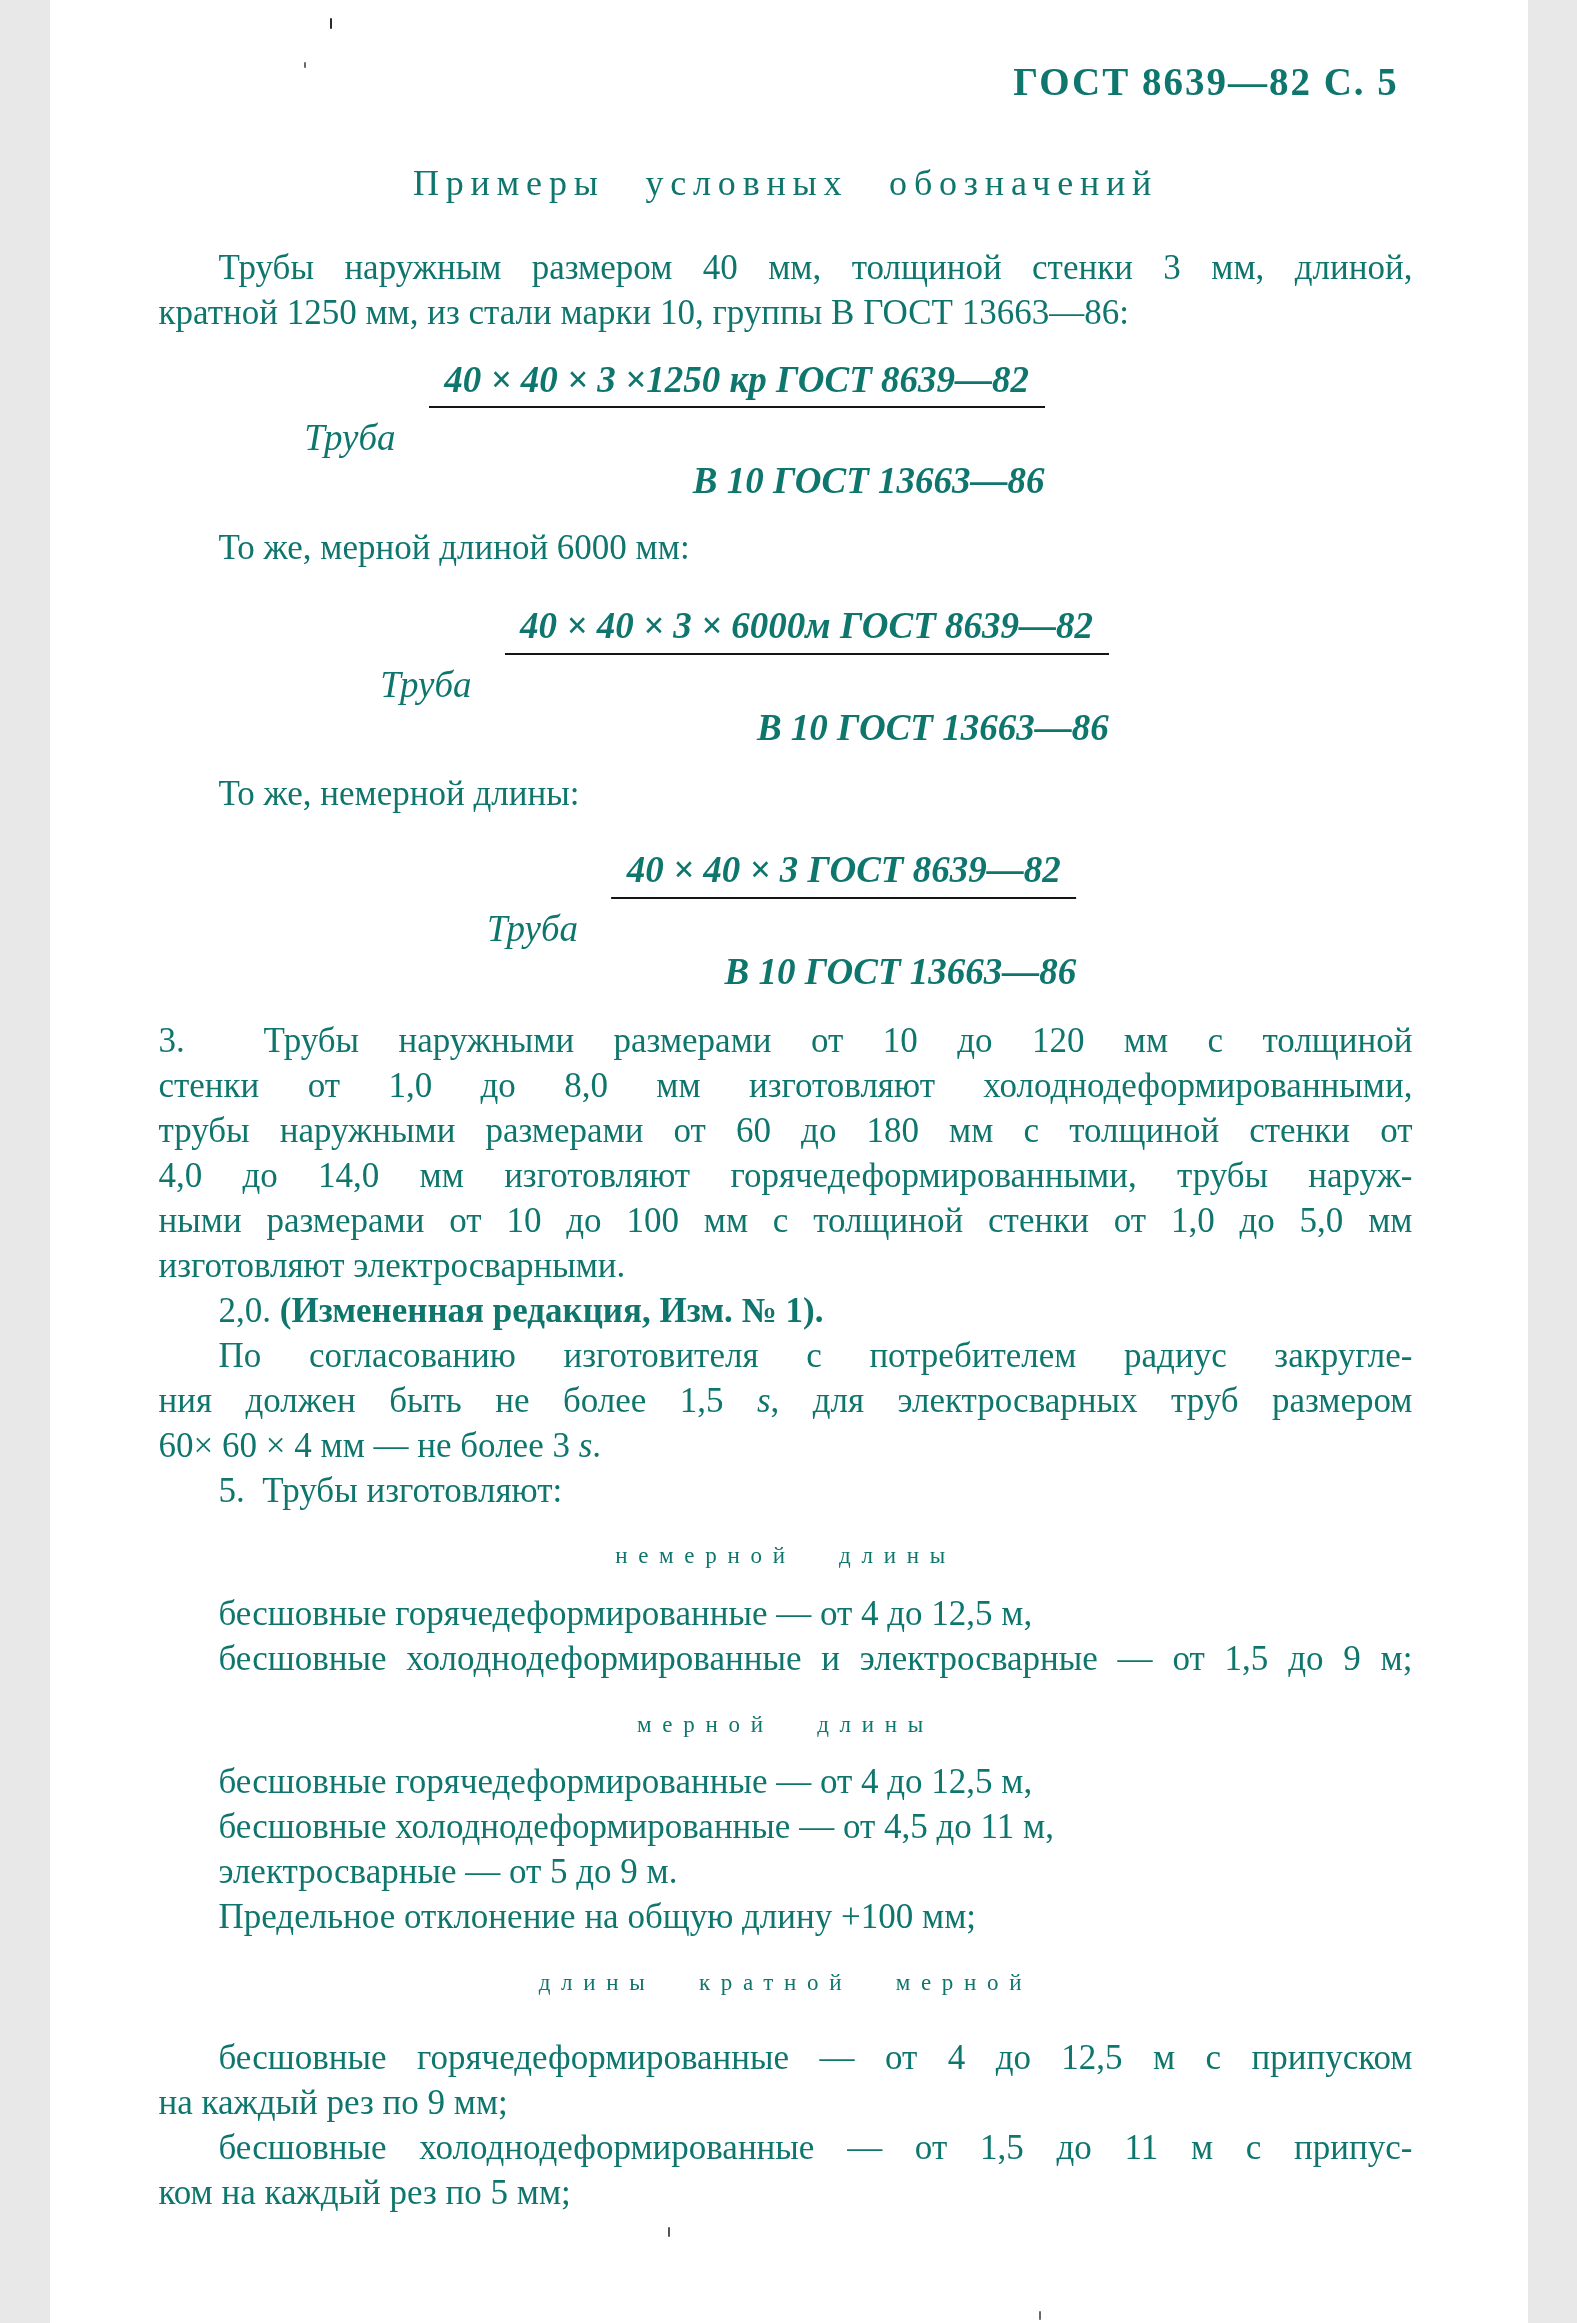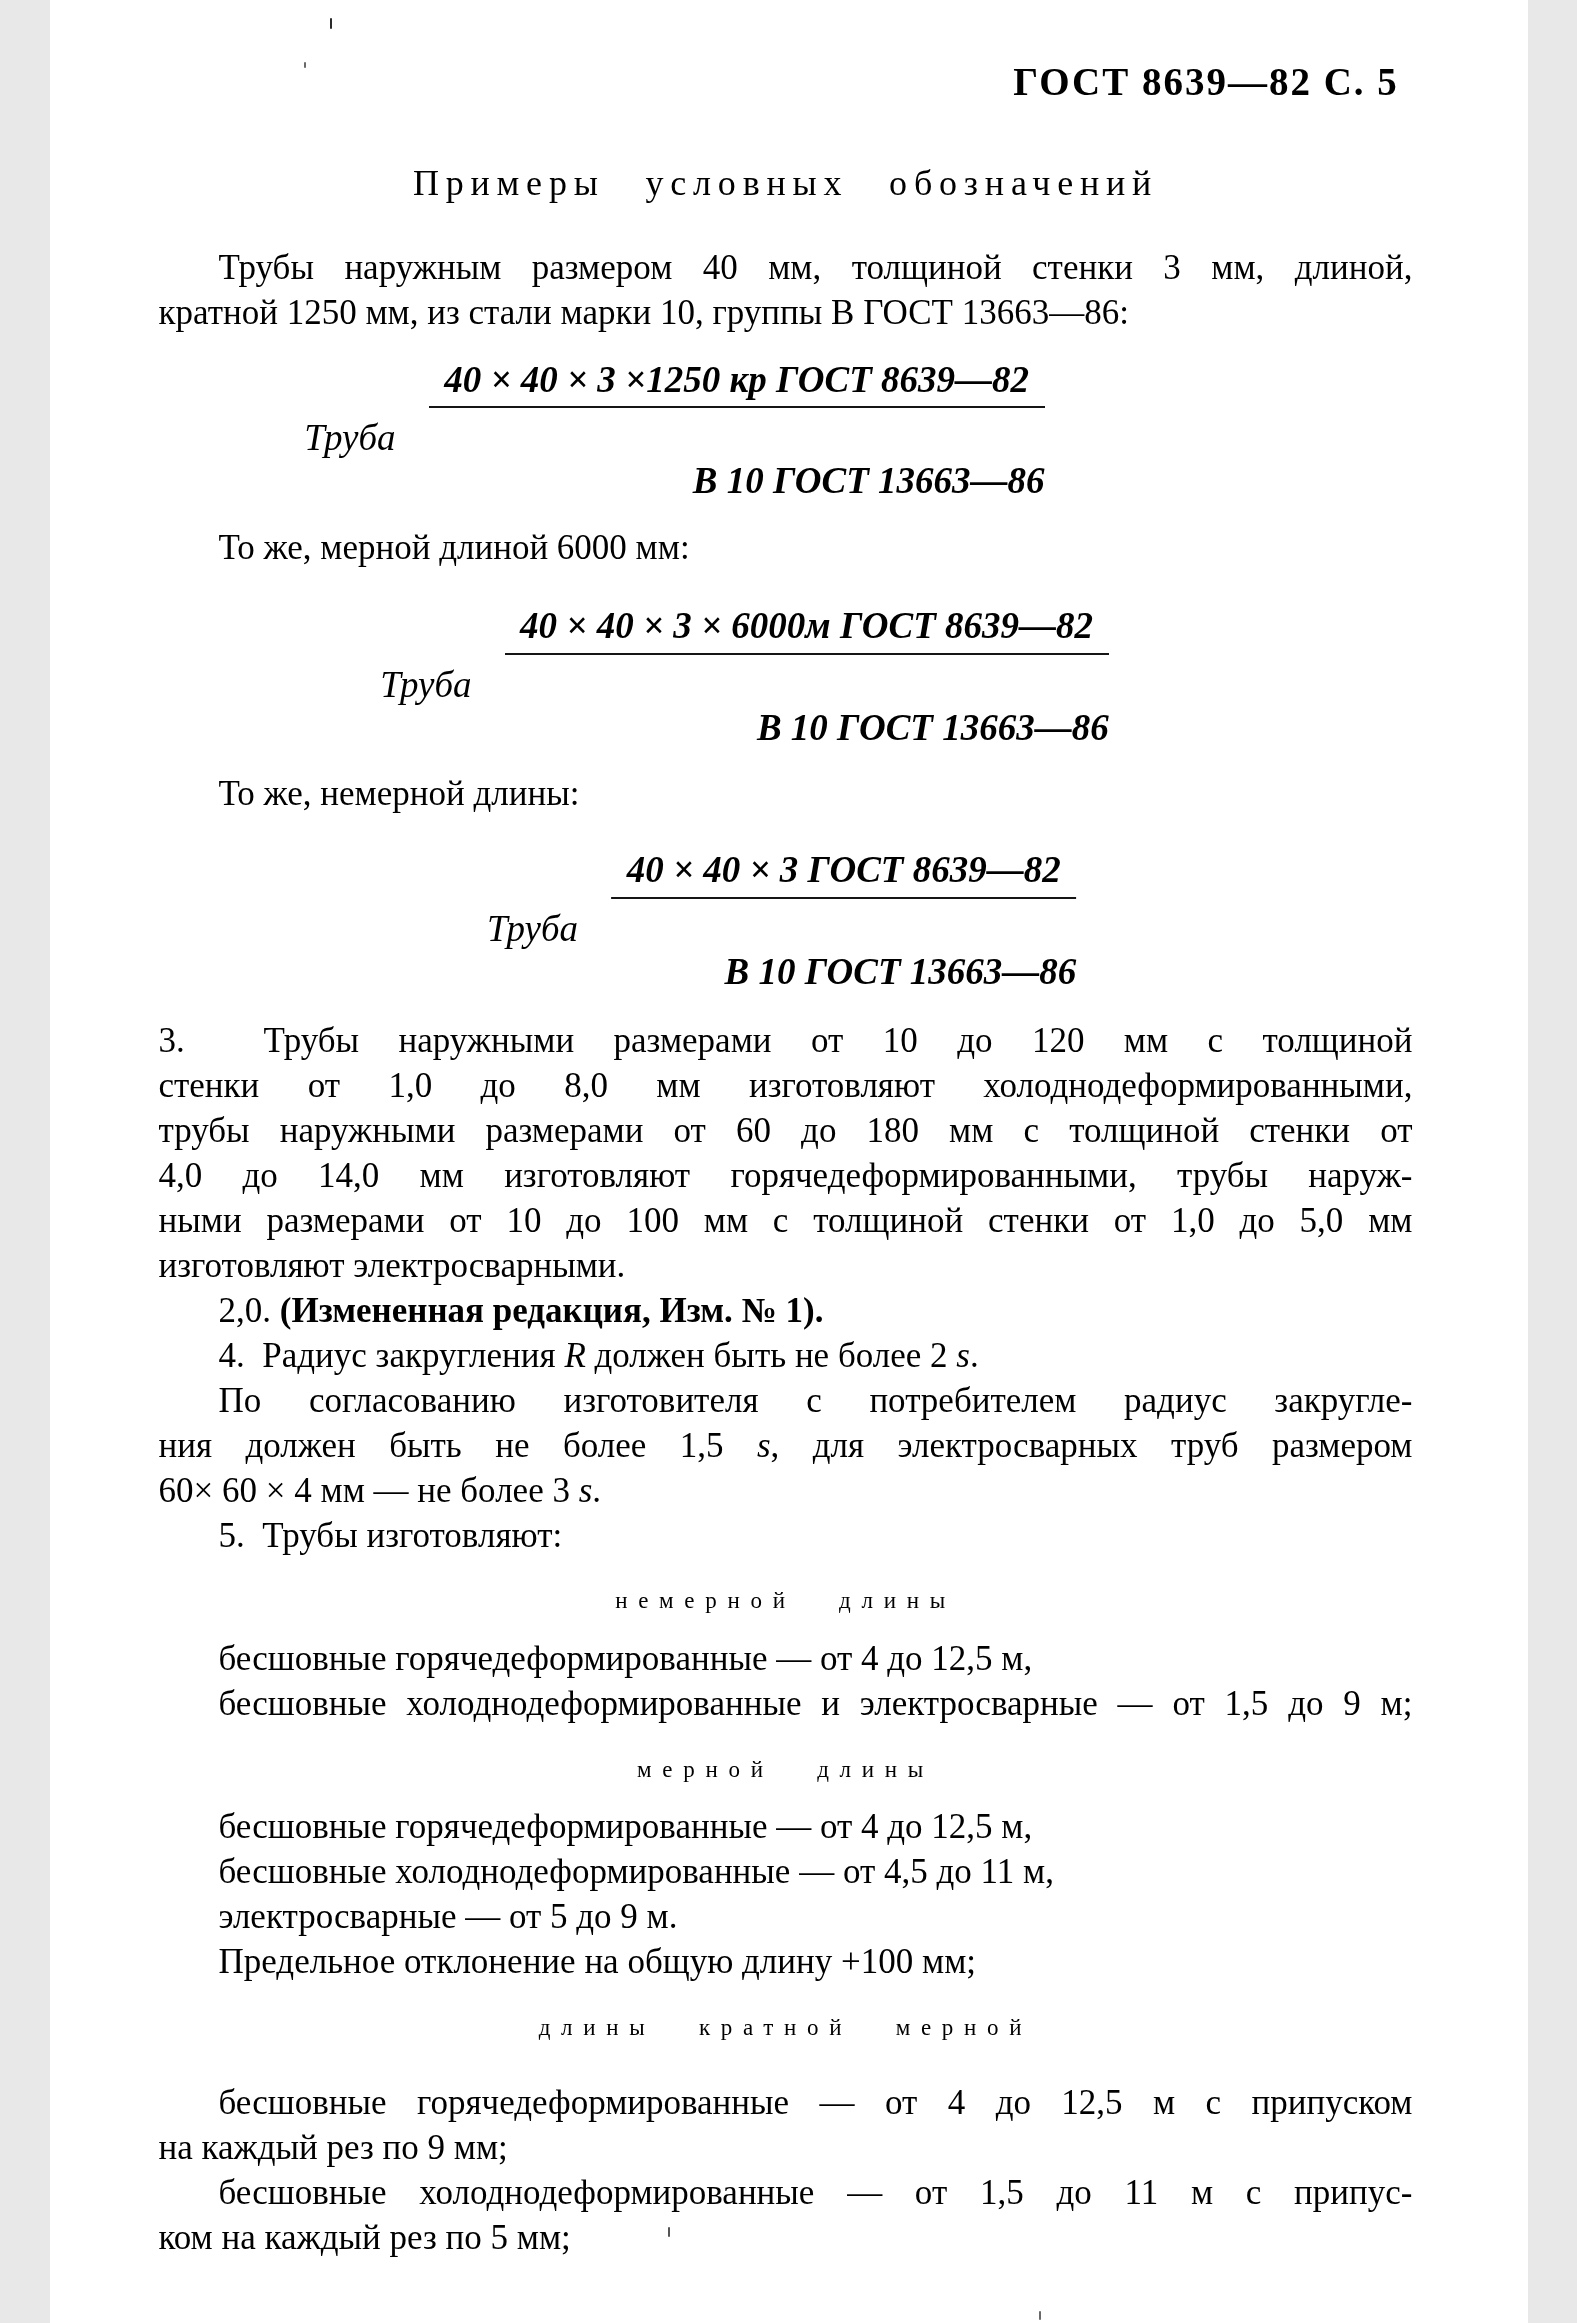"ГОСТ 8639—82 С. 5" .page { color: #000000 -> #0f766e }
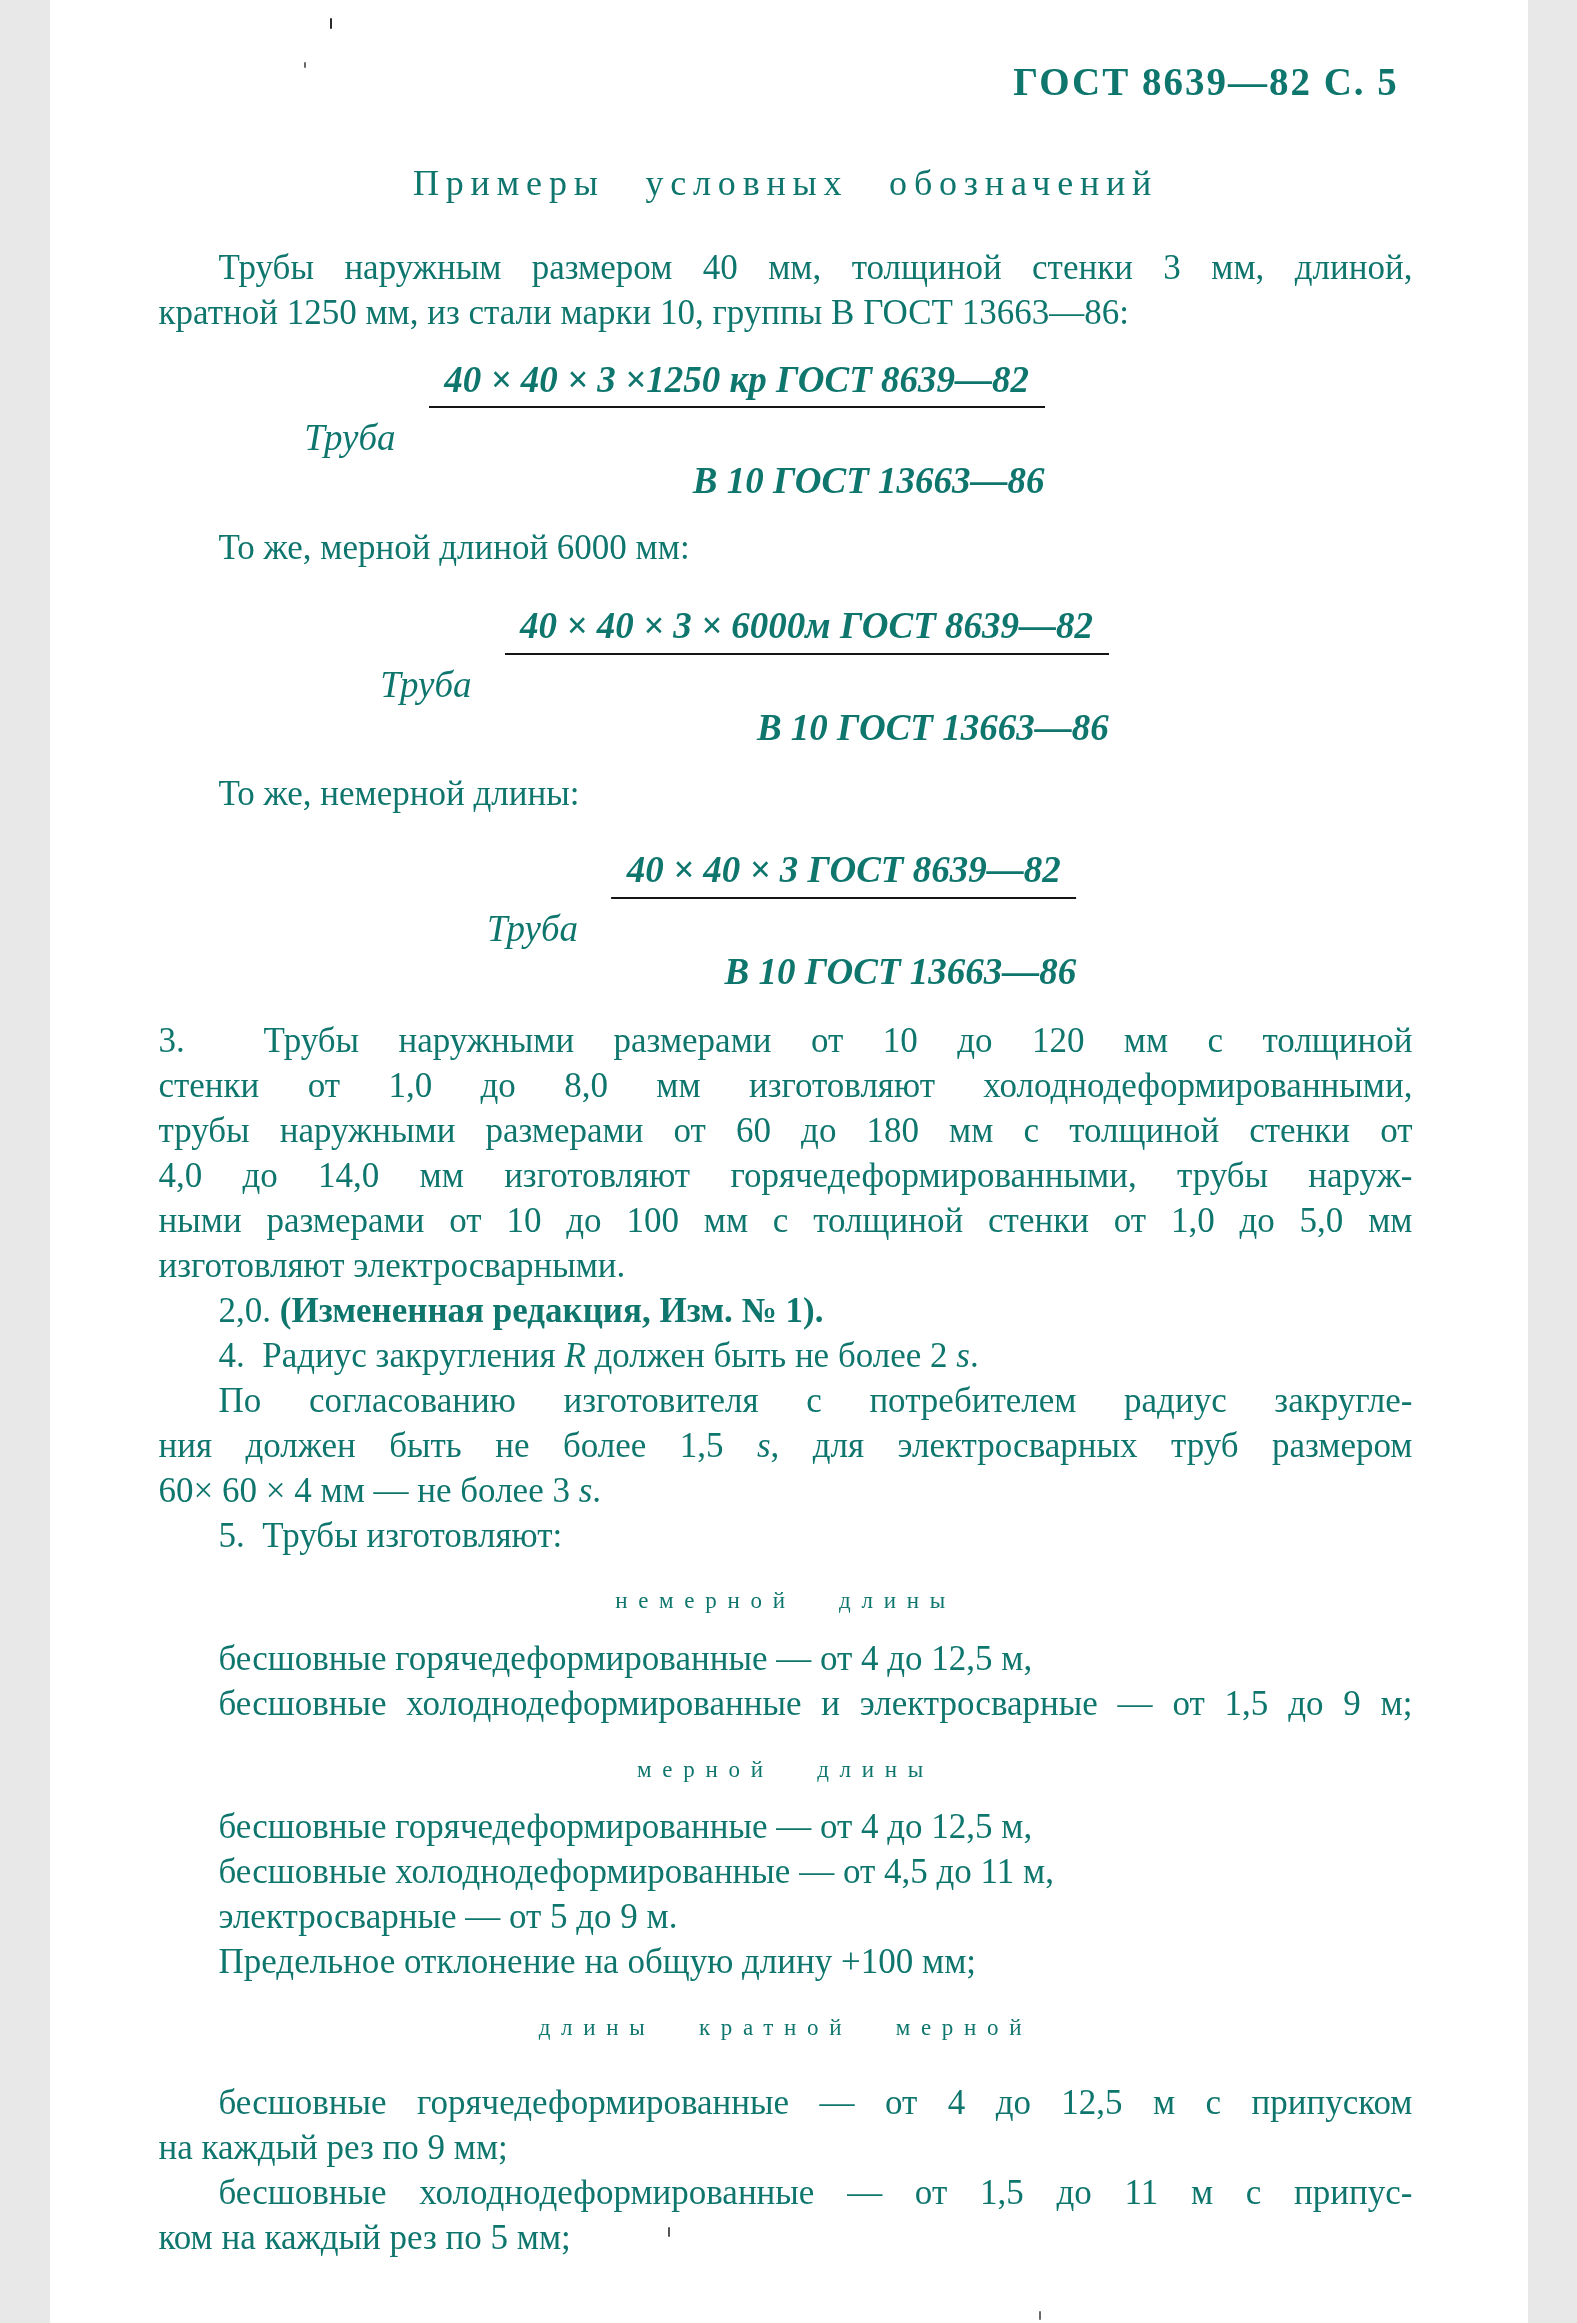"4. Радиус закругления R должен" div.line { html: <div> <span>4.&nbsp; Радиус закругления </span><span>R</span><span> должен быть не более 2 </span><span>s</span><span>.</span> </div> -> none }
